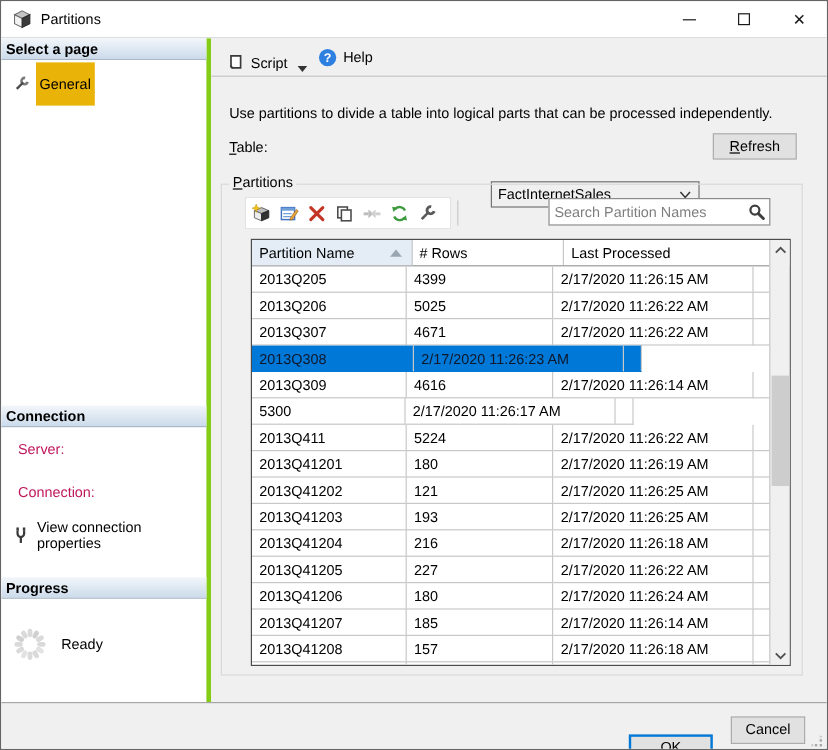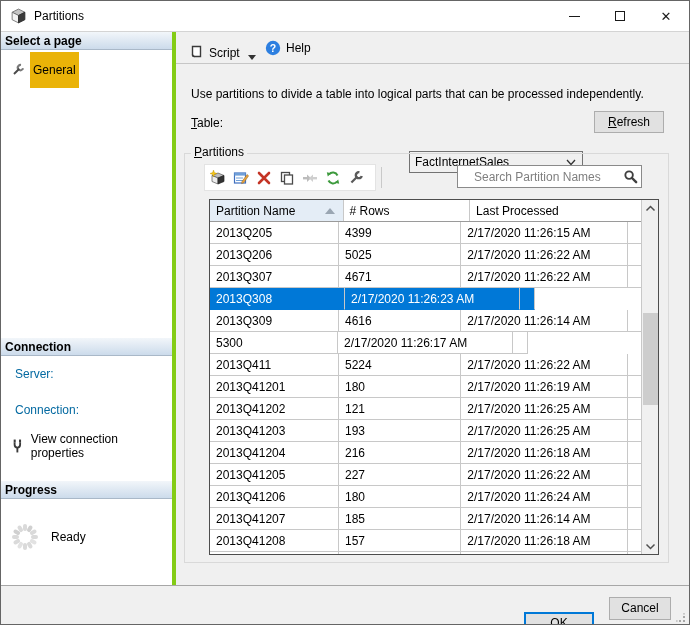"Search Partition Names" #search-input { padding: 0 22px 0 16px -> 0 22px 0 4px }
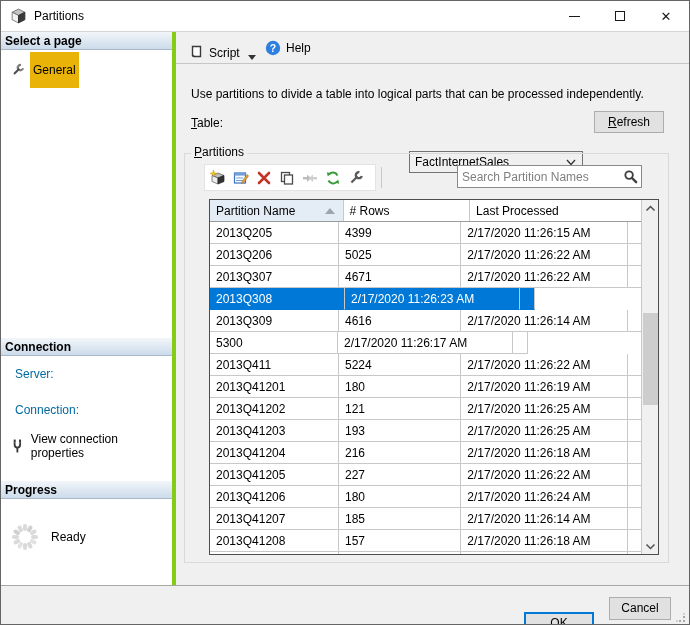"2013Q308" .grow.selected .gcell { color: #ffffff -> #0f172a }
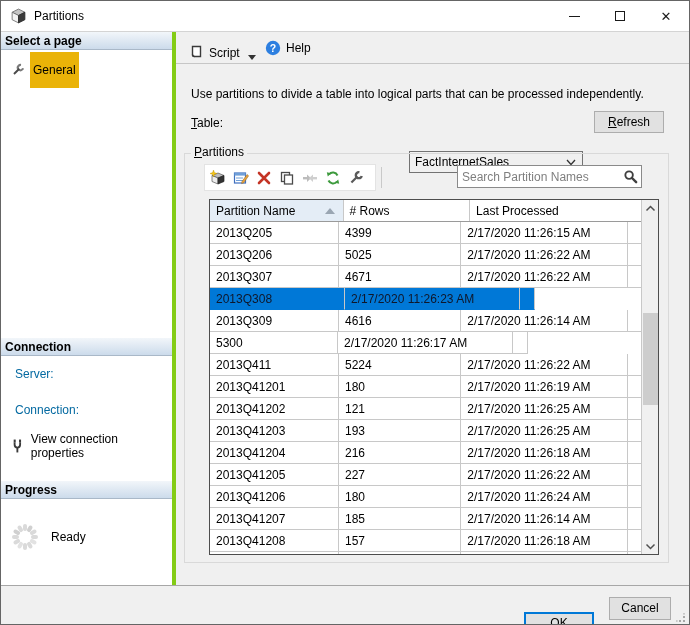"Server:" .gray-label { color: #0369a1 -> #be185d }
